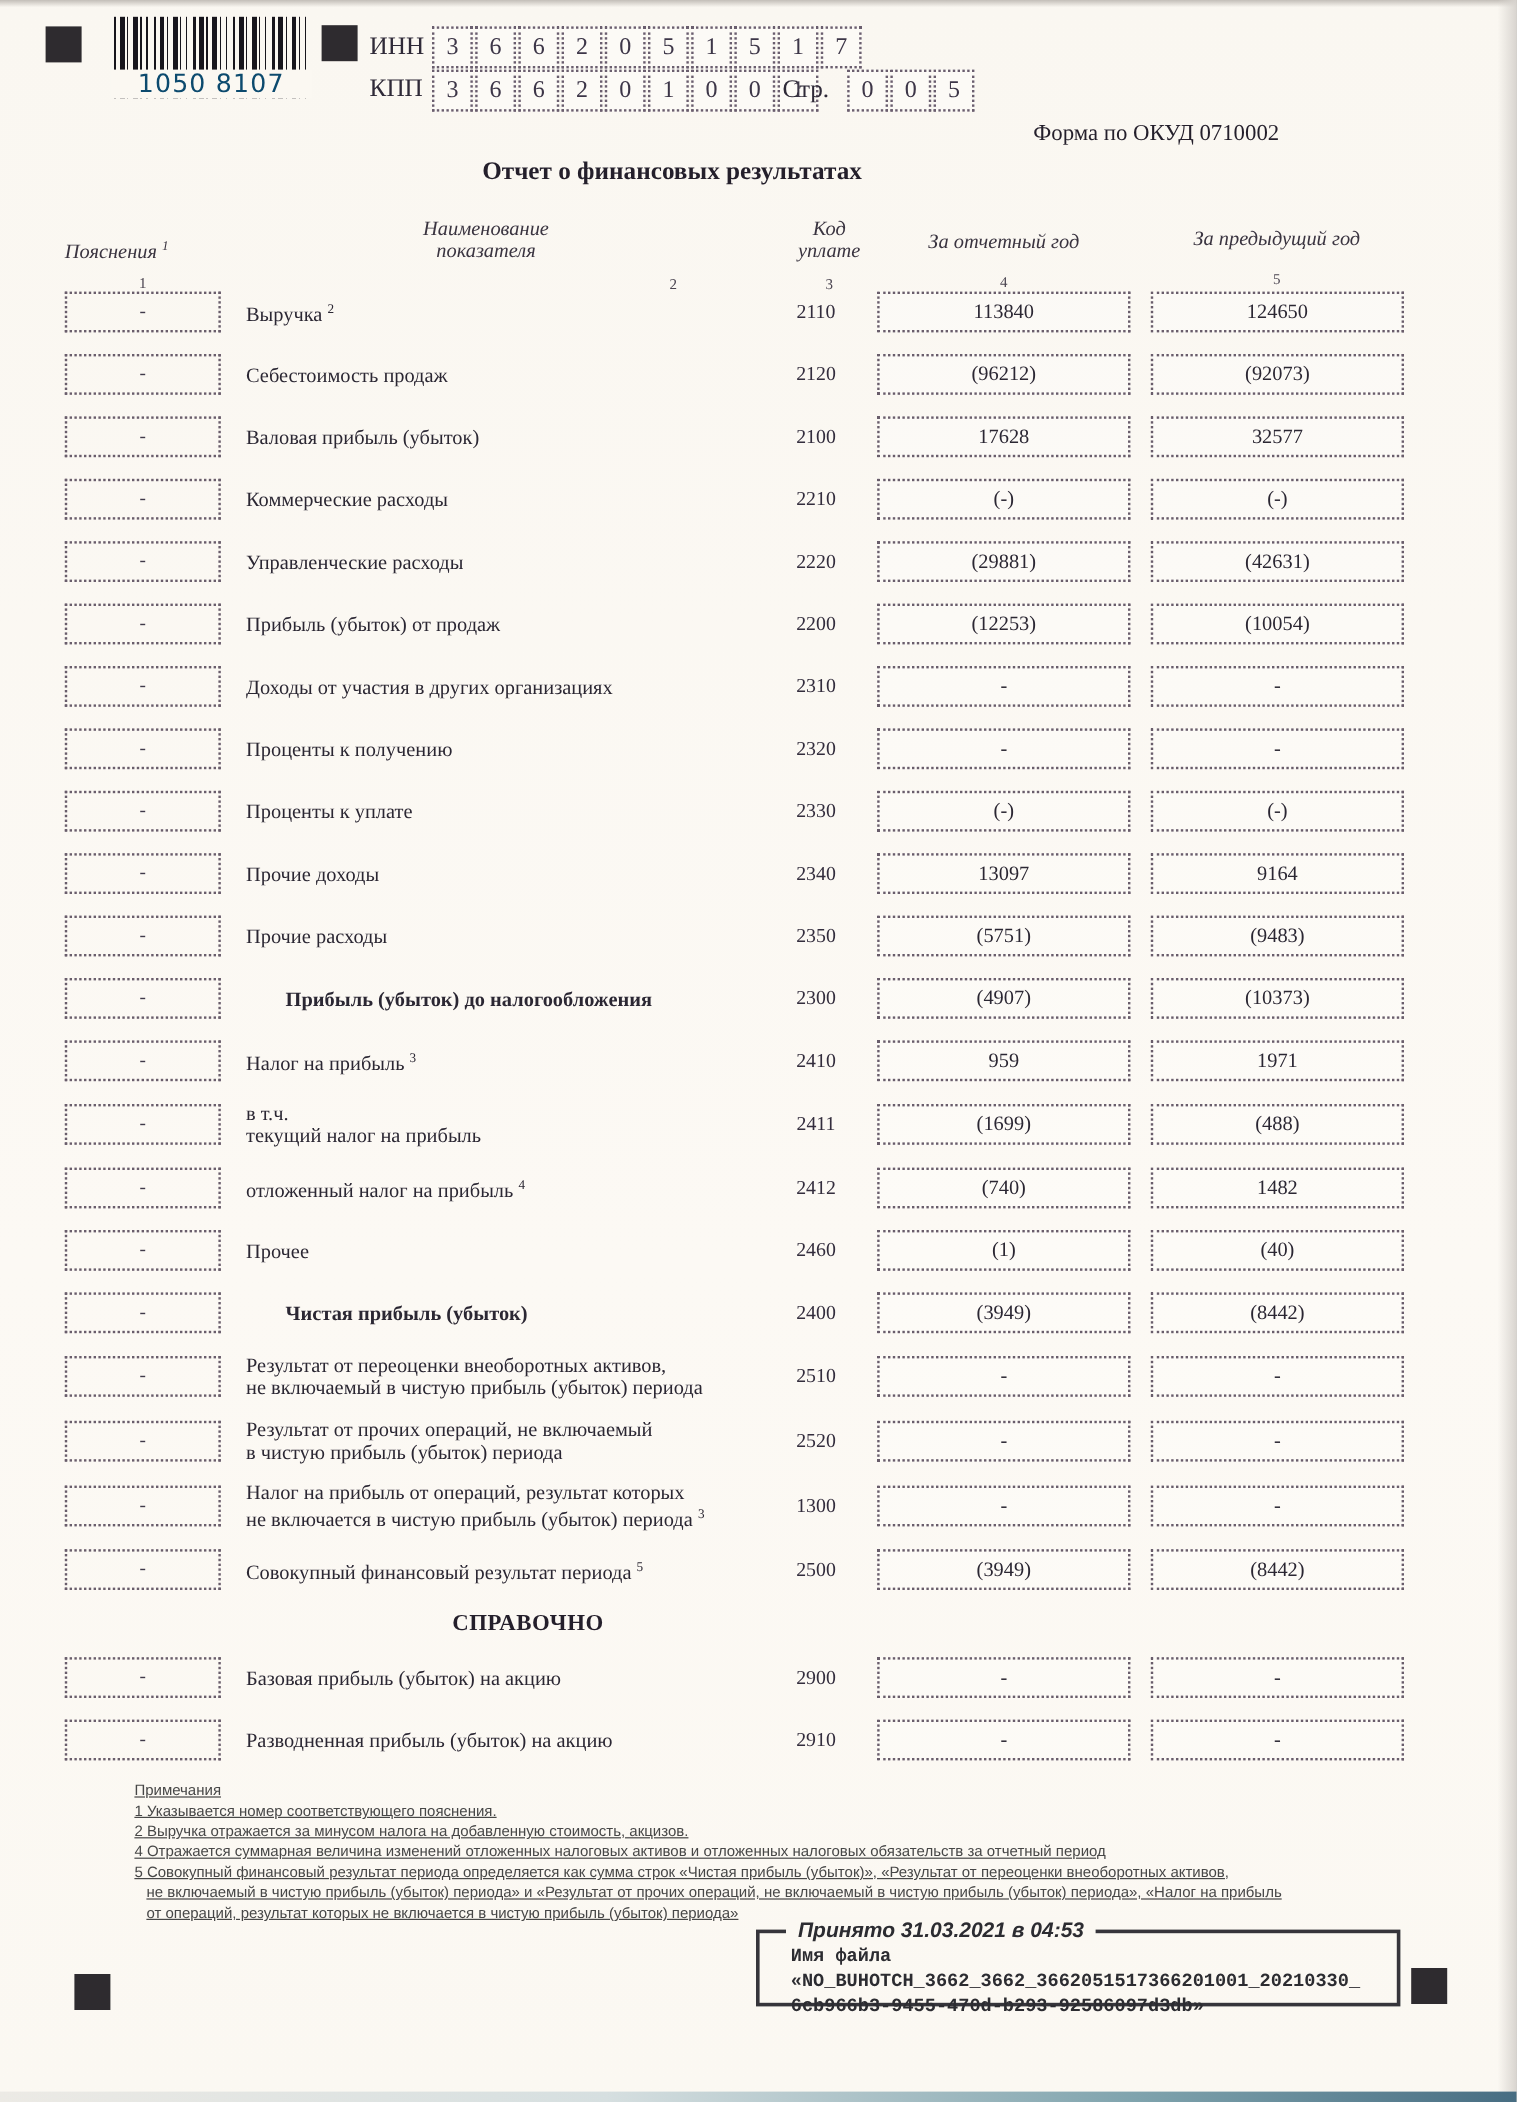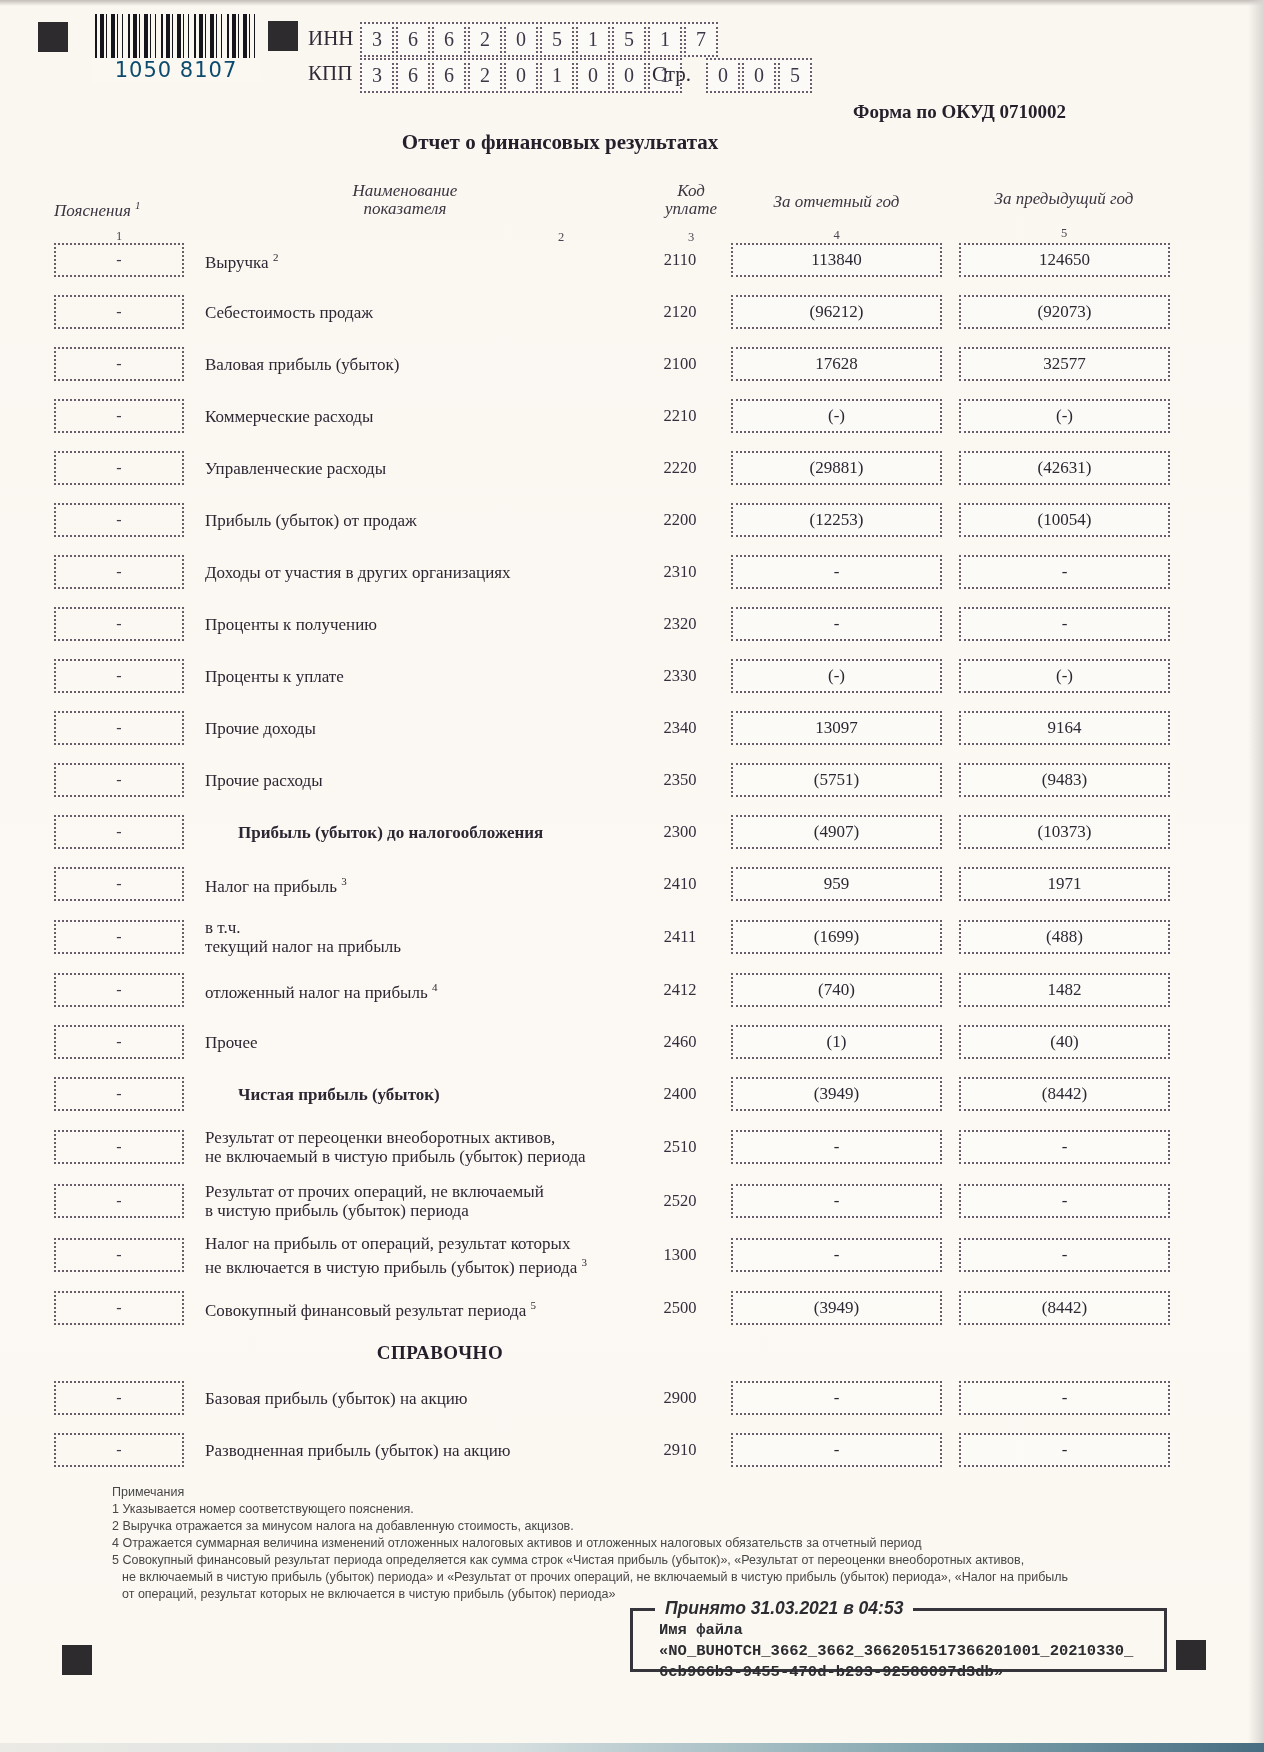"Форма по ОКУД 0710002" .okud { font-weight: bold -> normal }
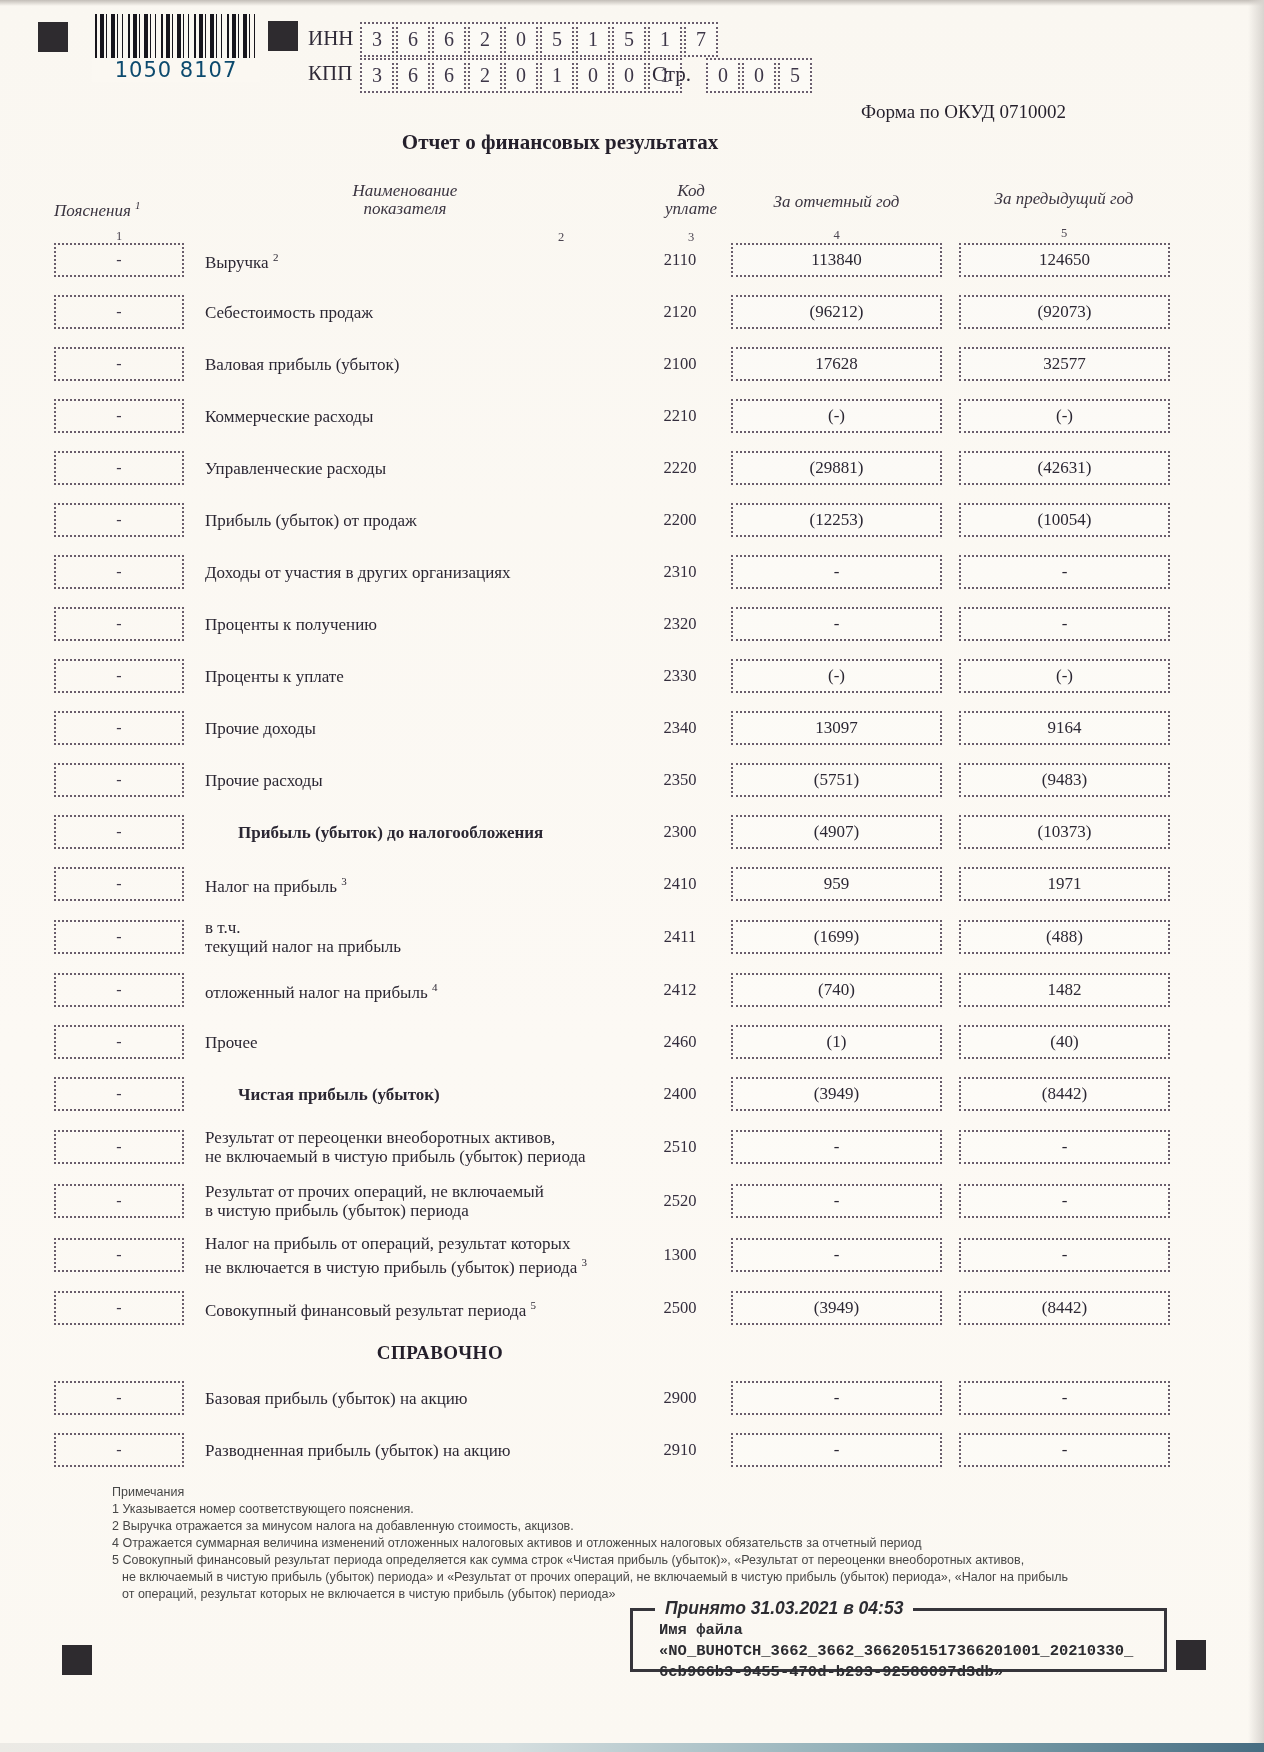"Примечания" .footnotes { text-decoration: none -> underline }
